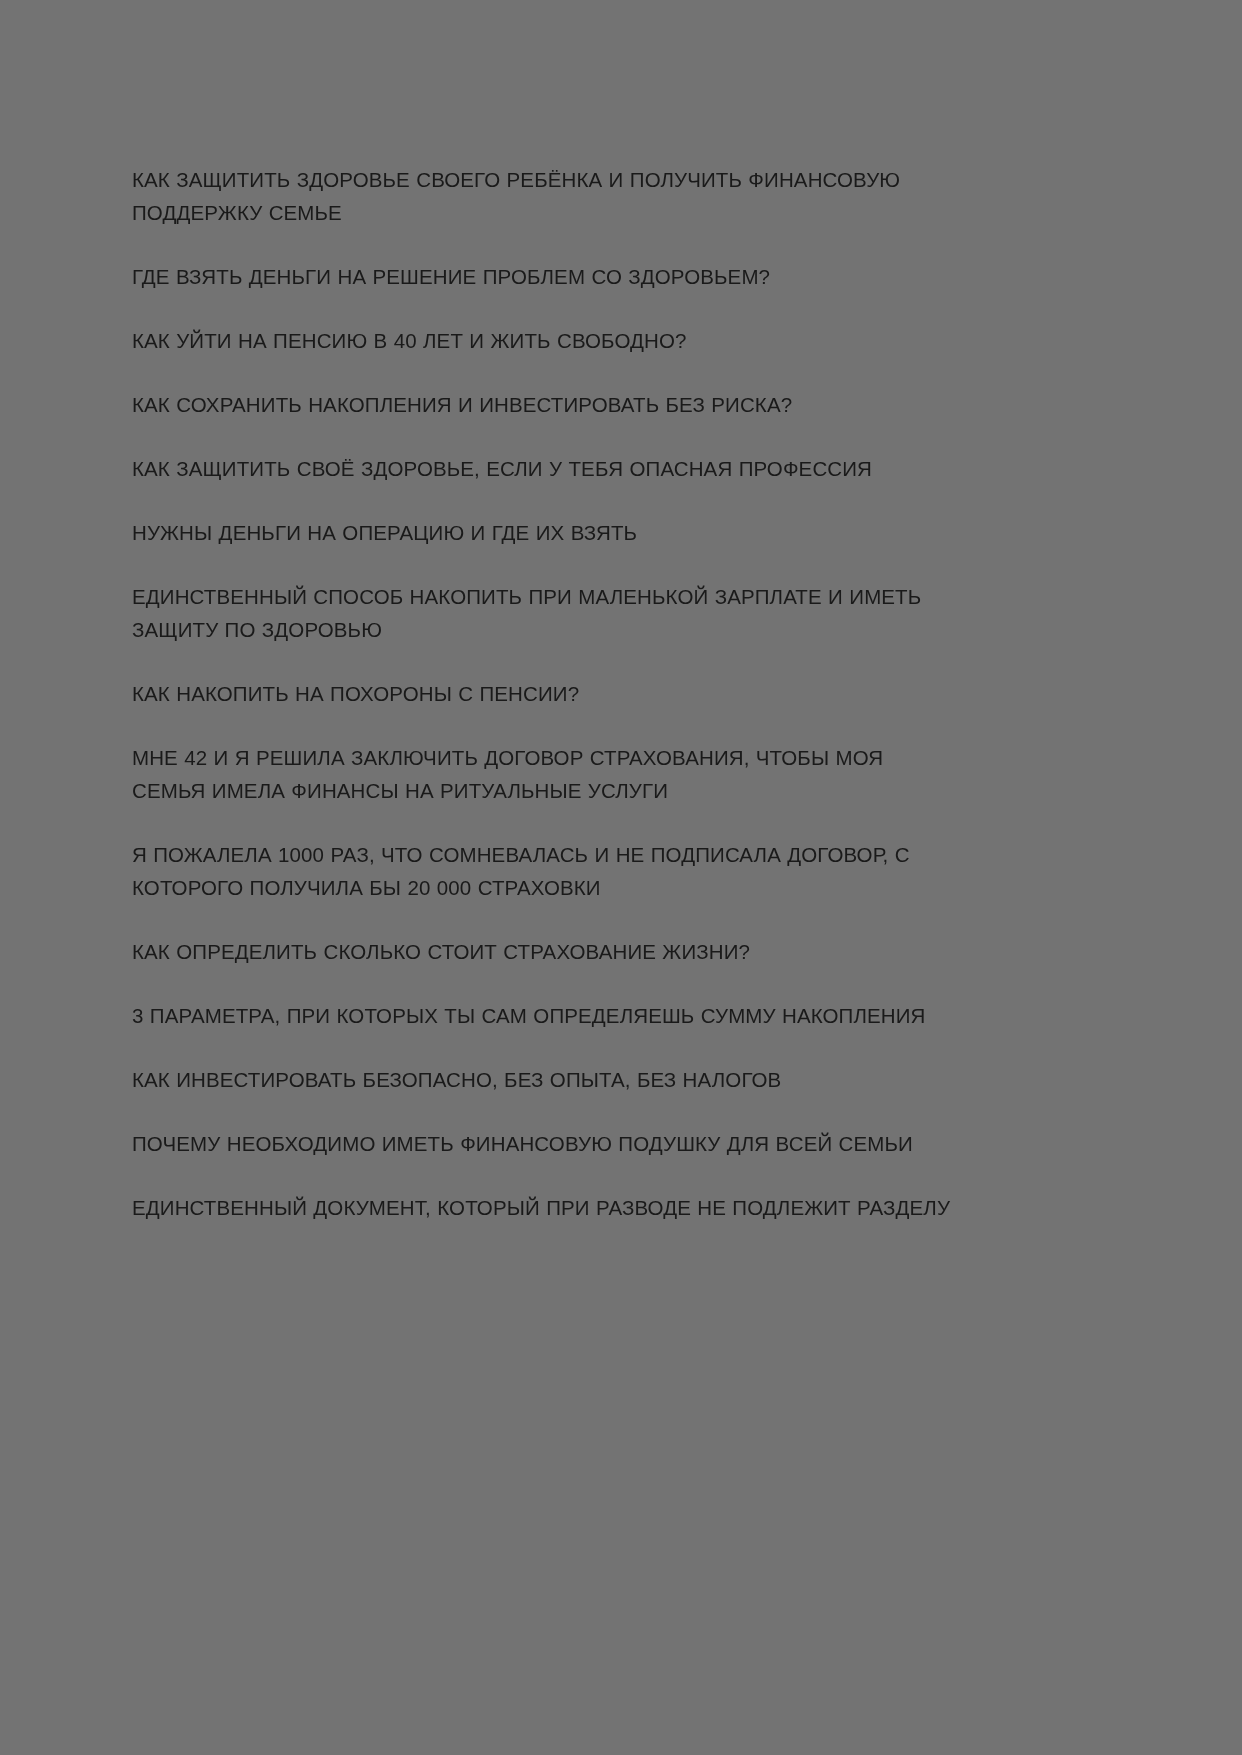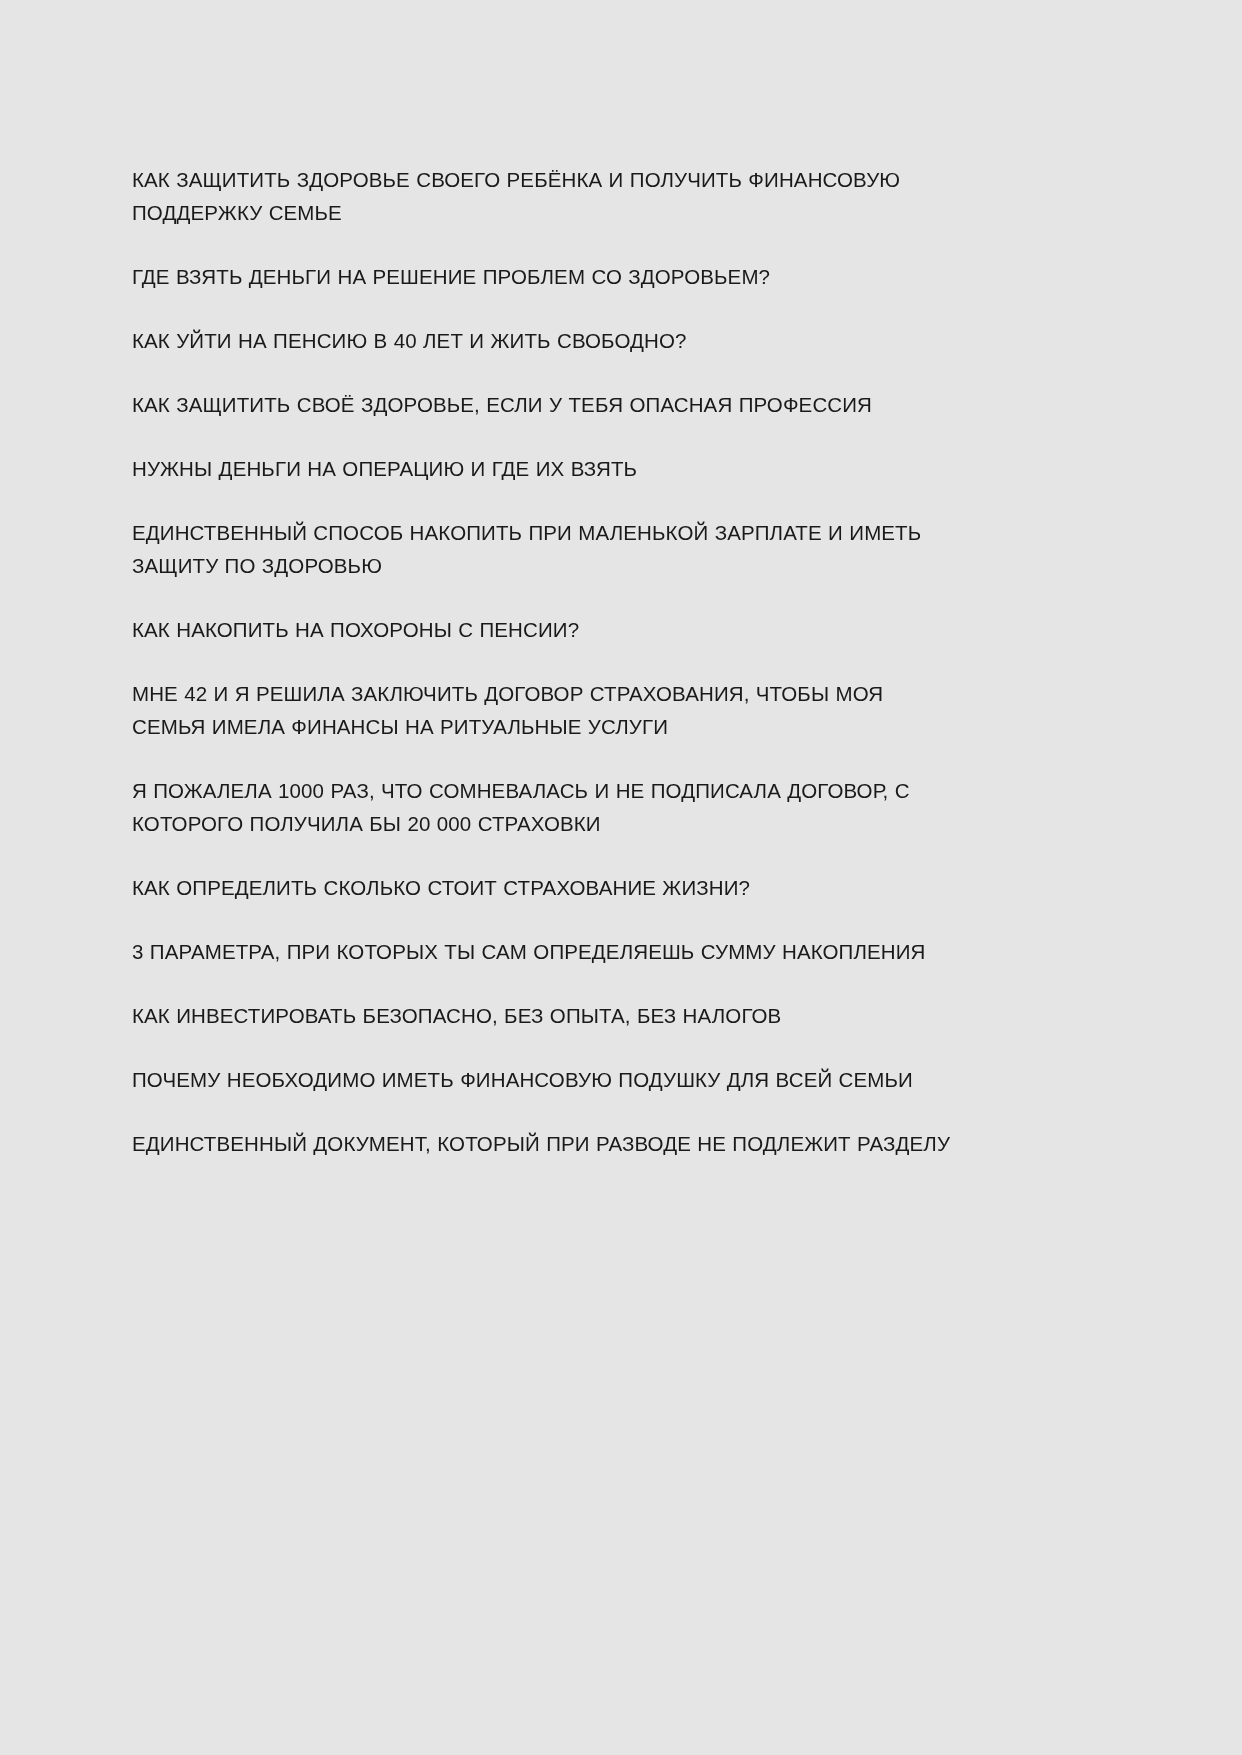"КАК ЗАЩИТИТЬ ЗДОРОВЬЕ СВОЕГО РЕБЁНКА" .page { background: #e5e5e5 -> #737373 }
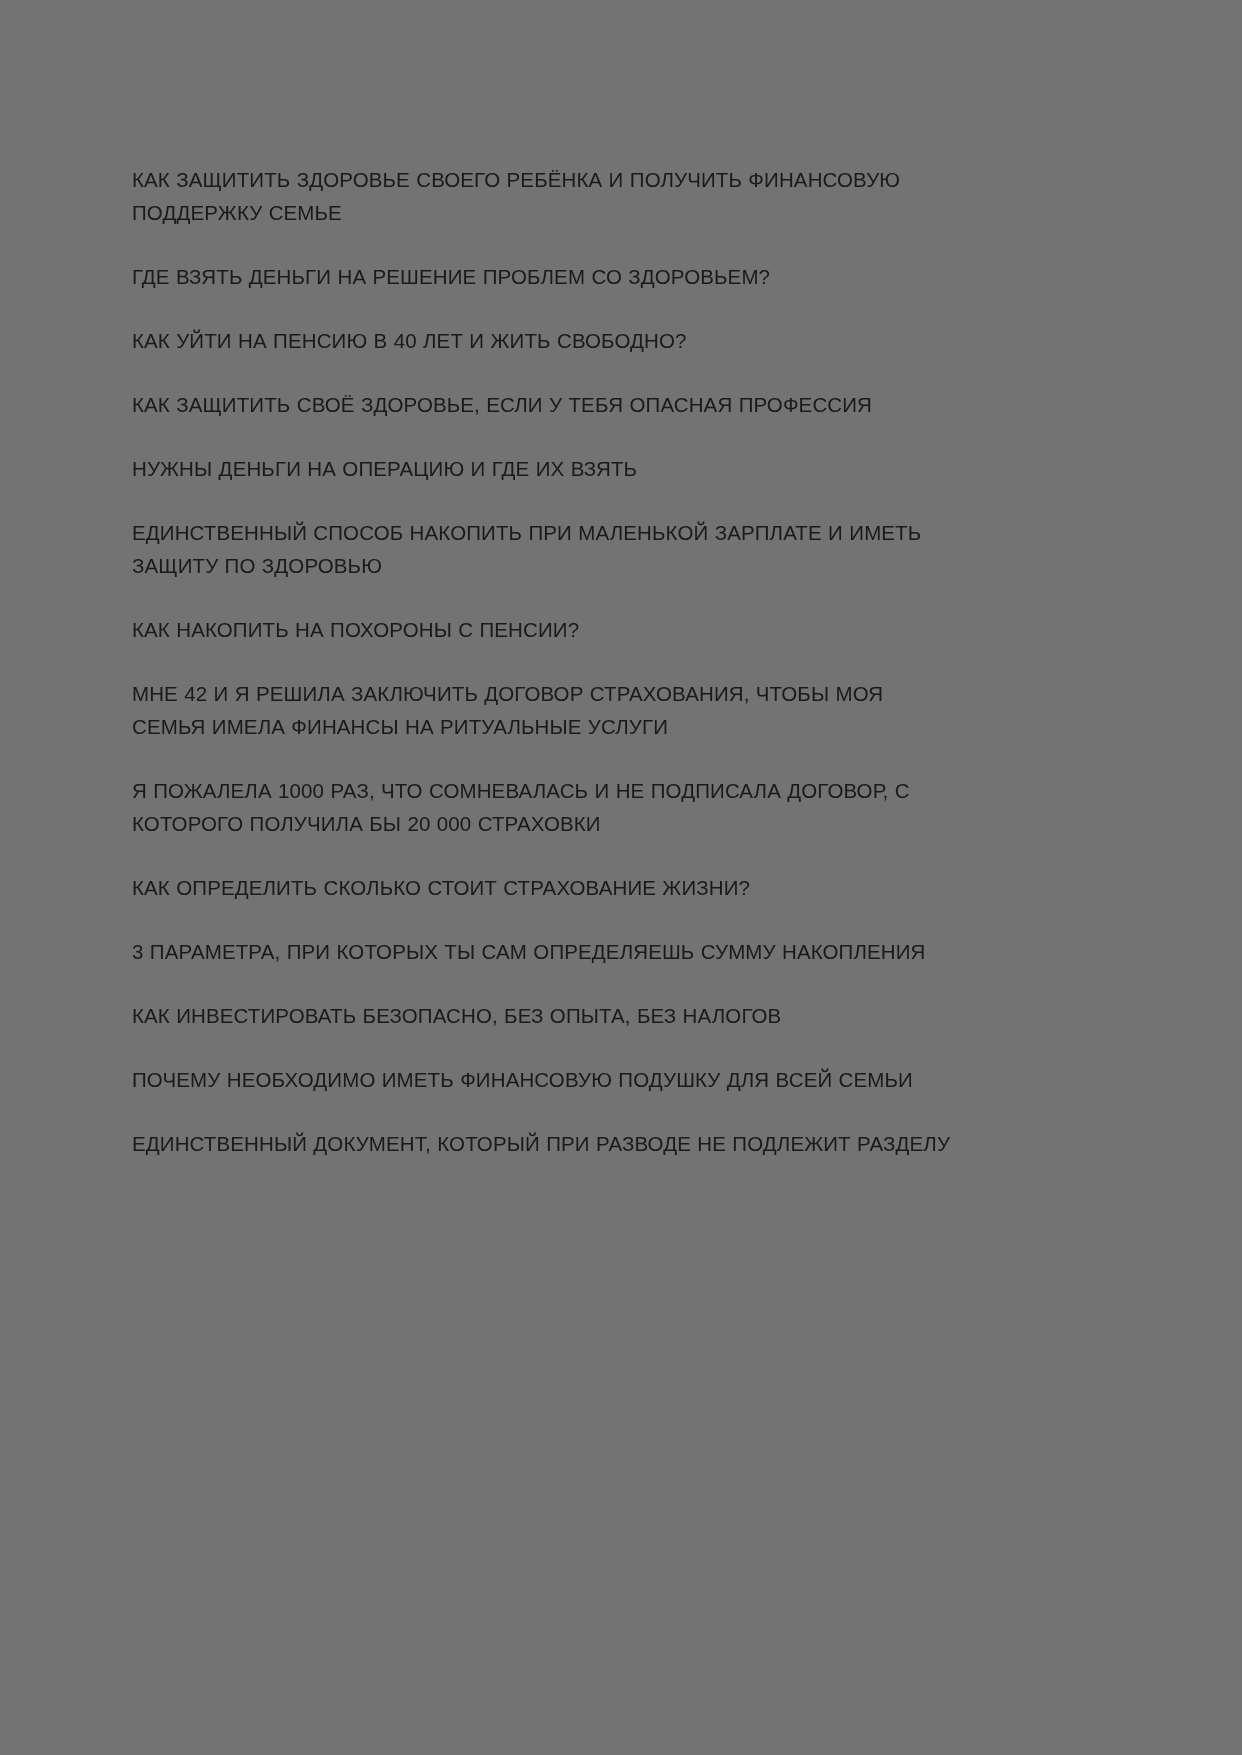"КАК СОХРАНИТЬ НАКОПЛЕНИЯ И ИНВЕСТИРОВАТЬ" p.para { html: none -> <p>КАК СОХРАНИТЬ НАКОПЛЕНИЯ И ИНВЕСТИРОВАТЬ БЕЗ РИСКА?</p> }
